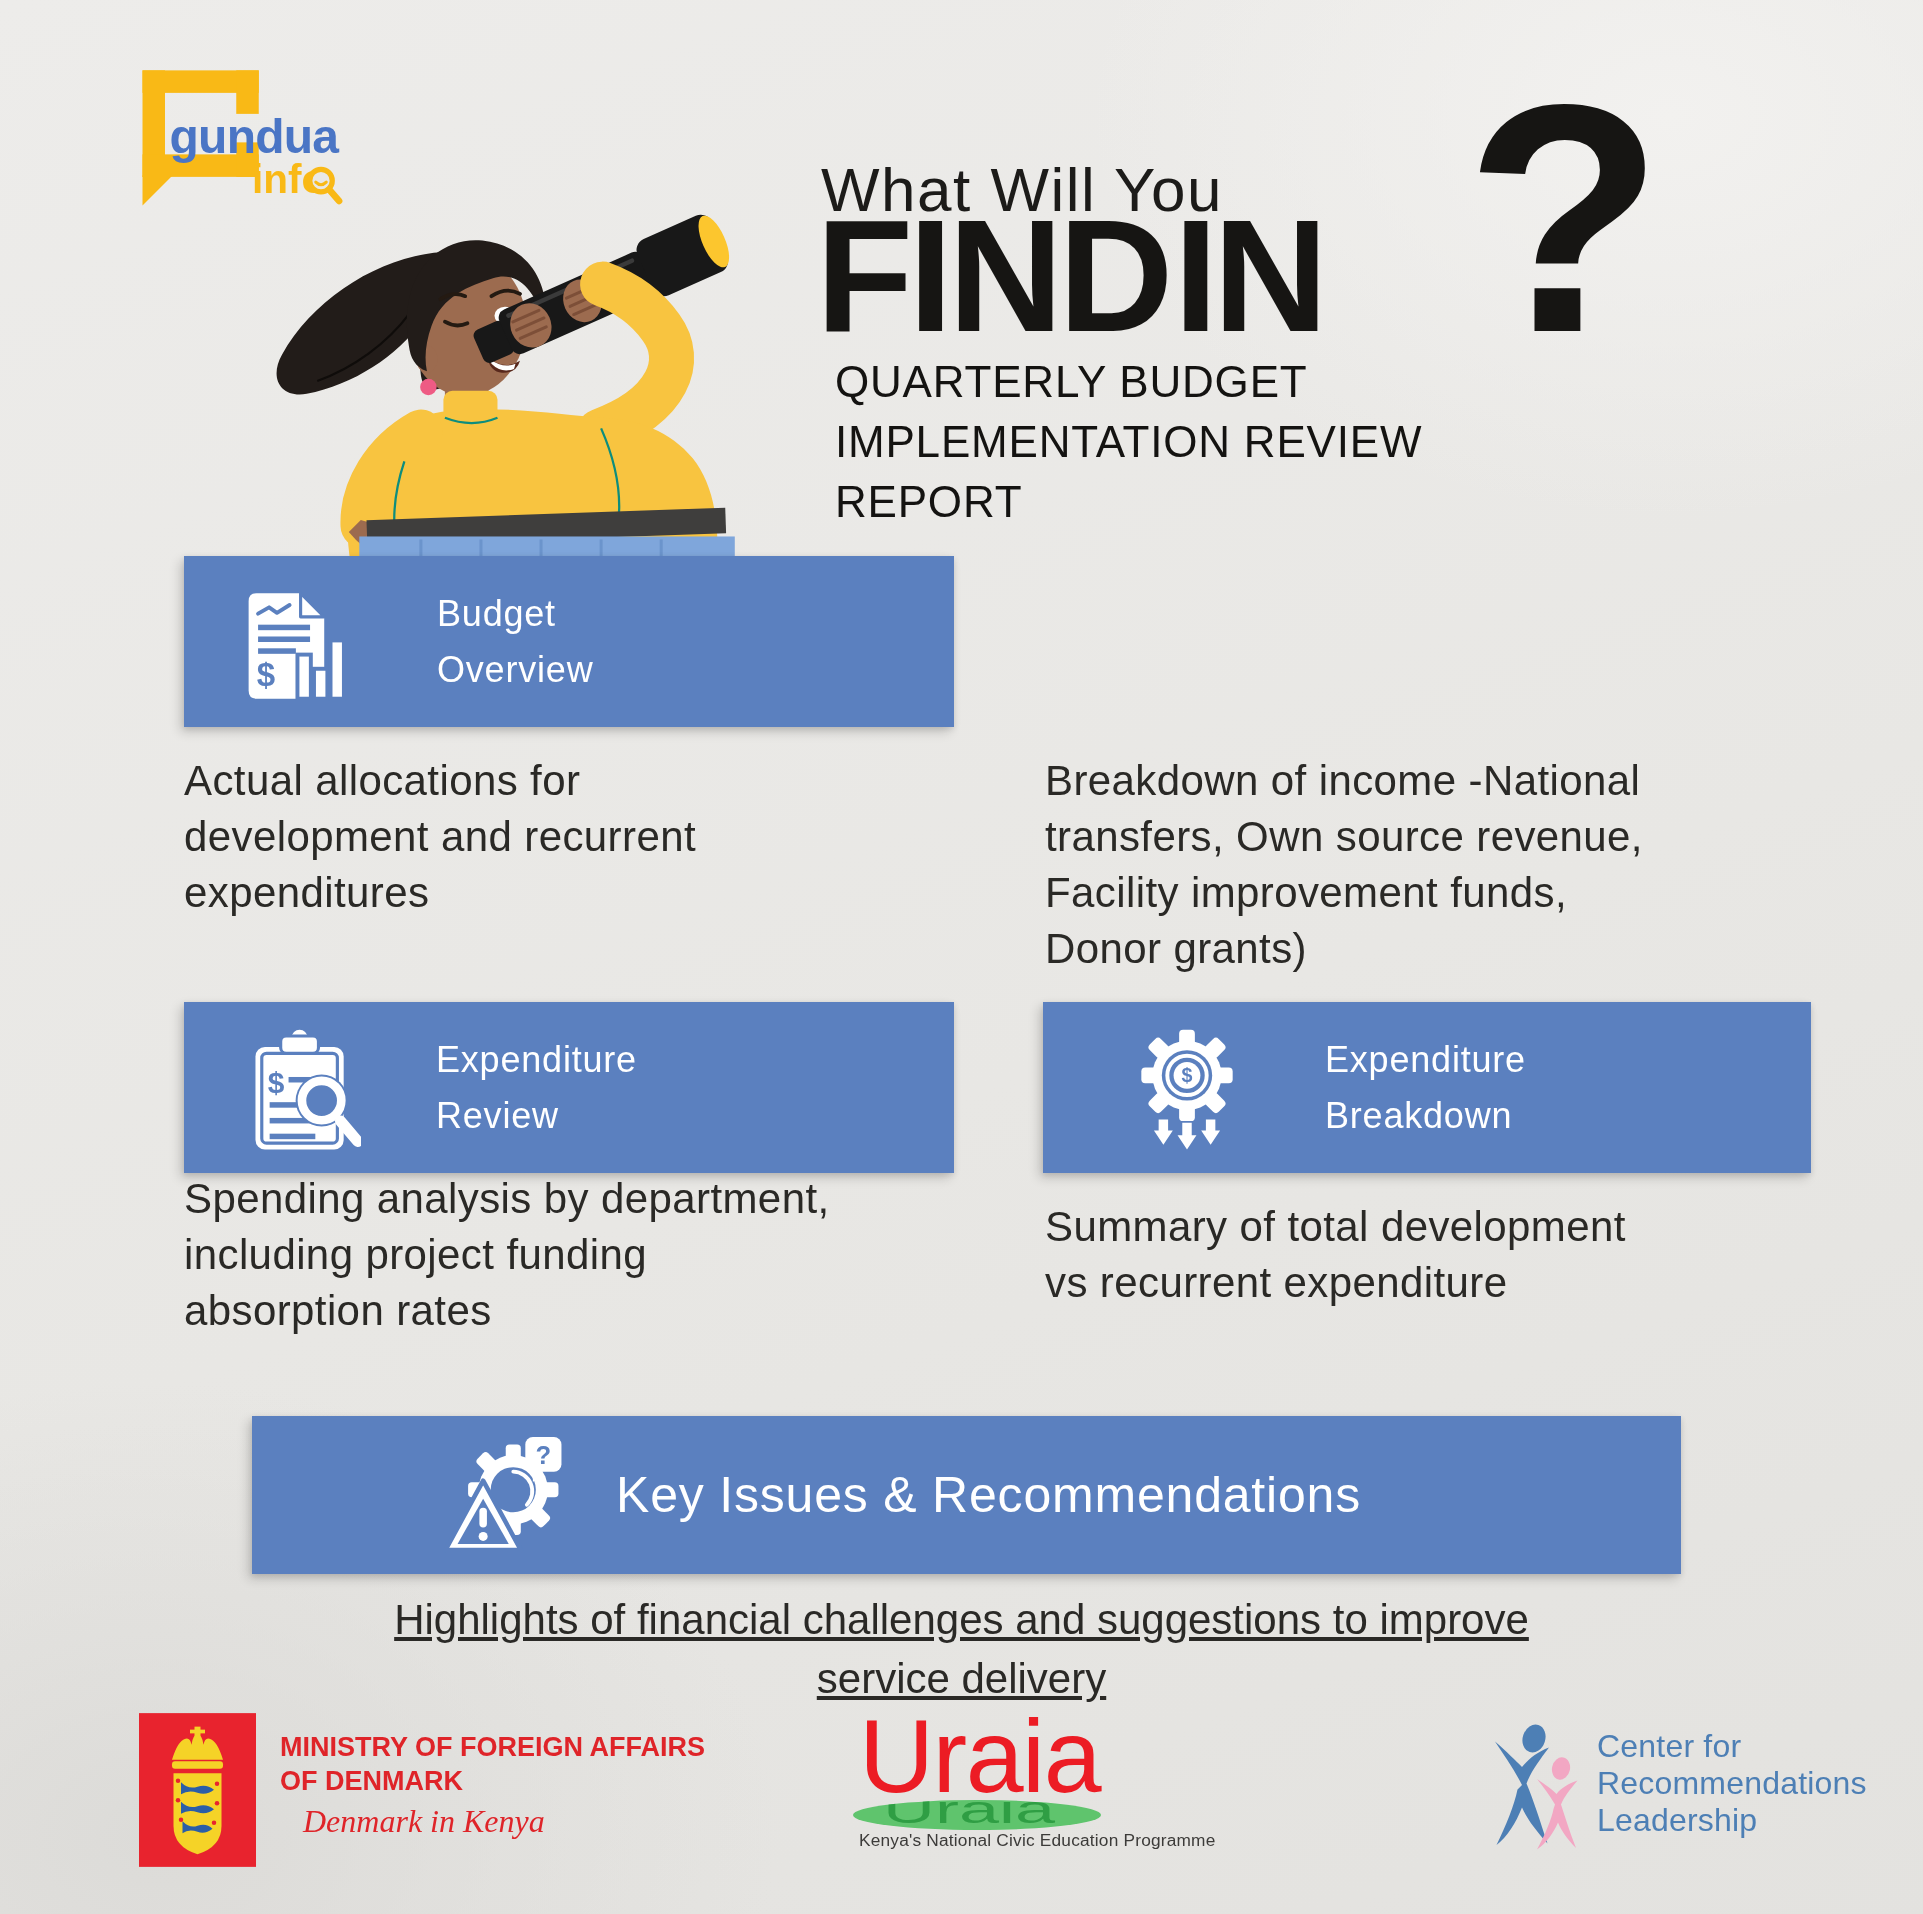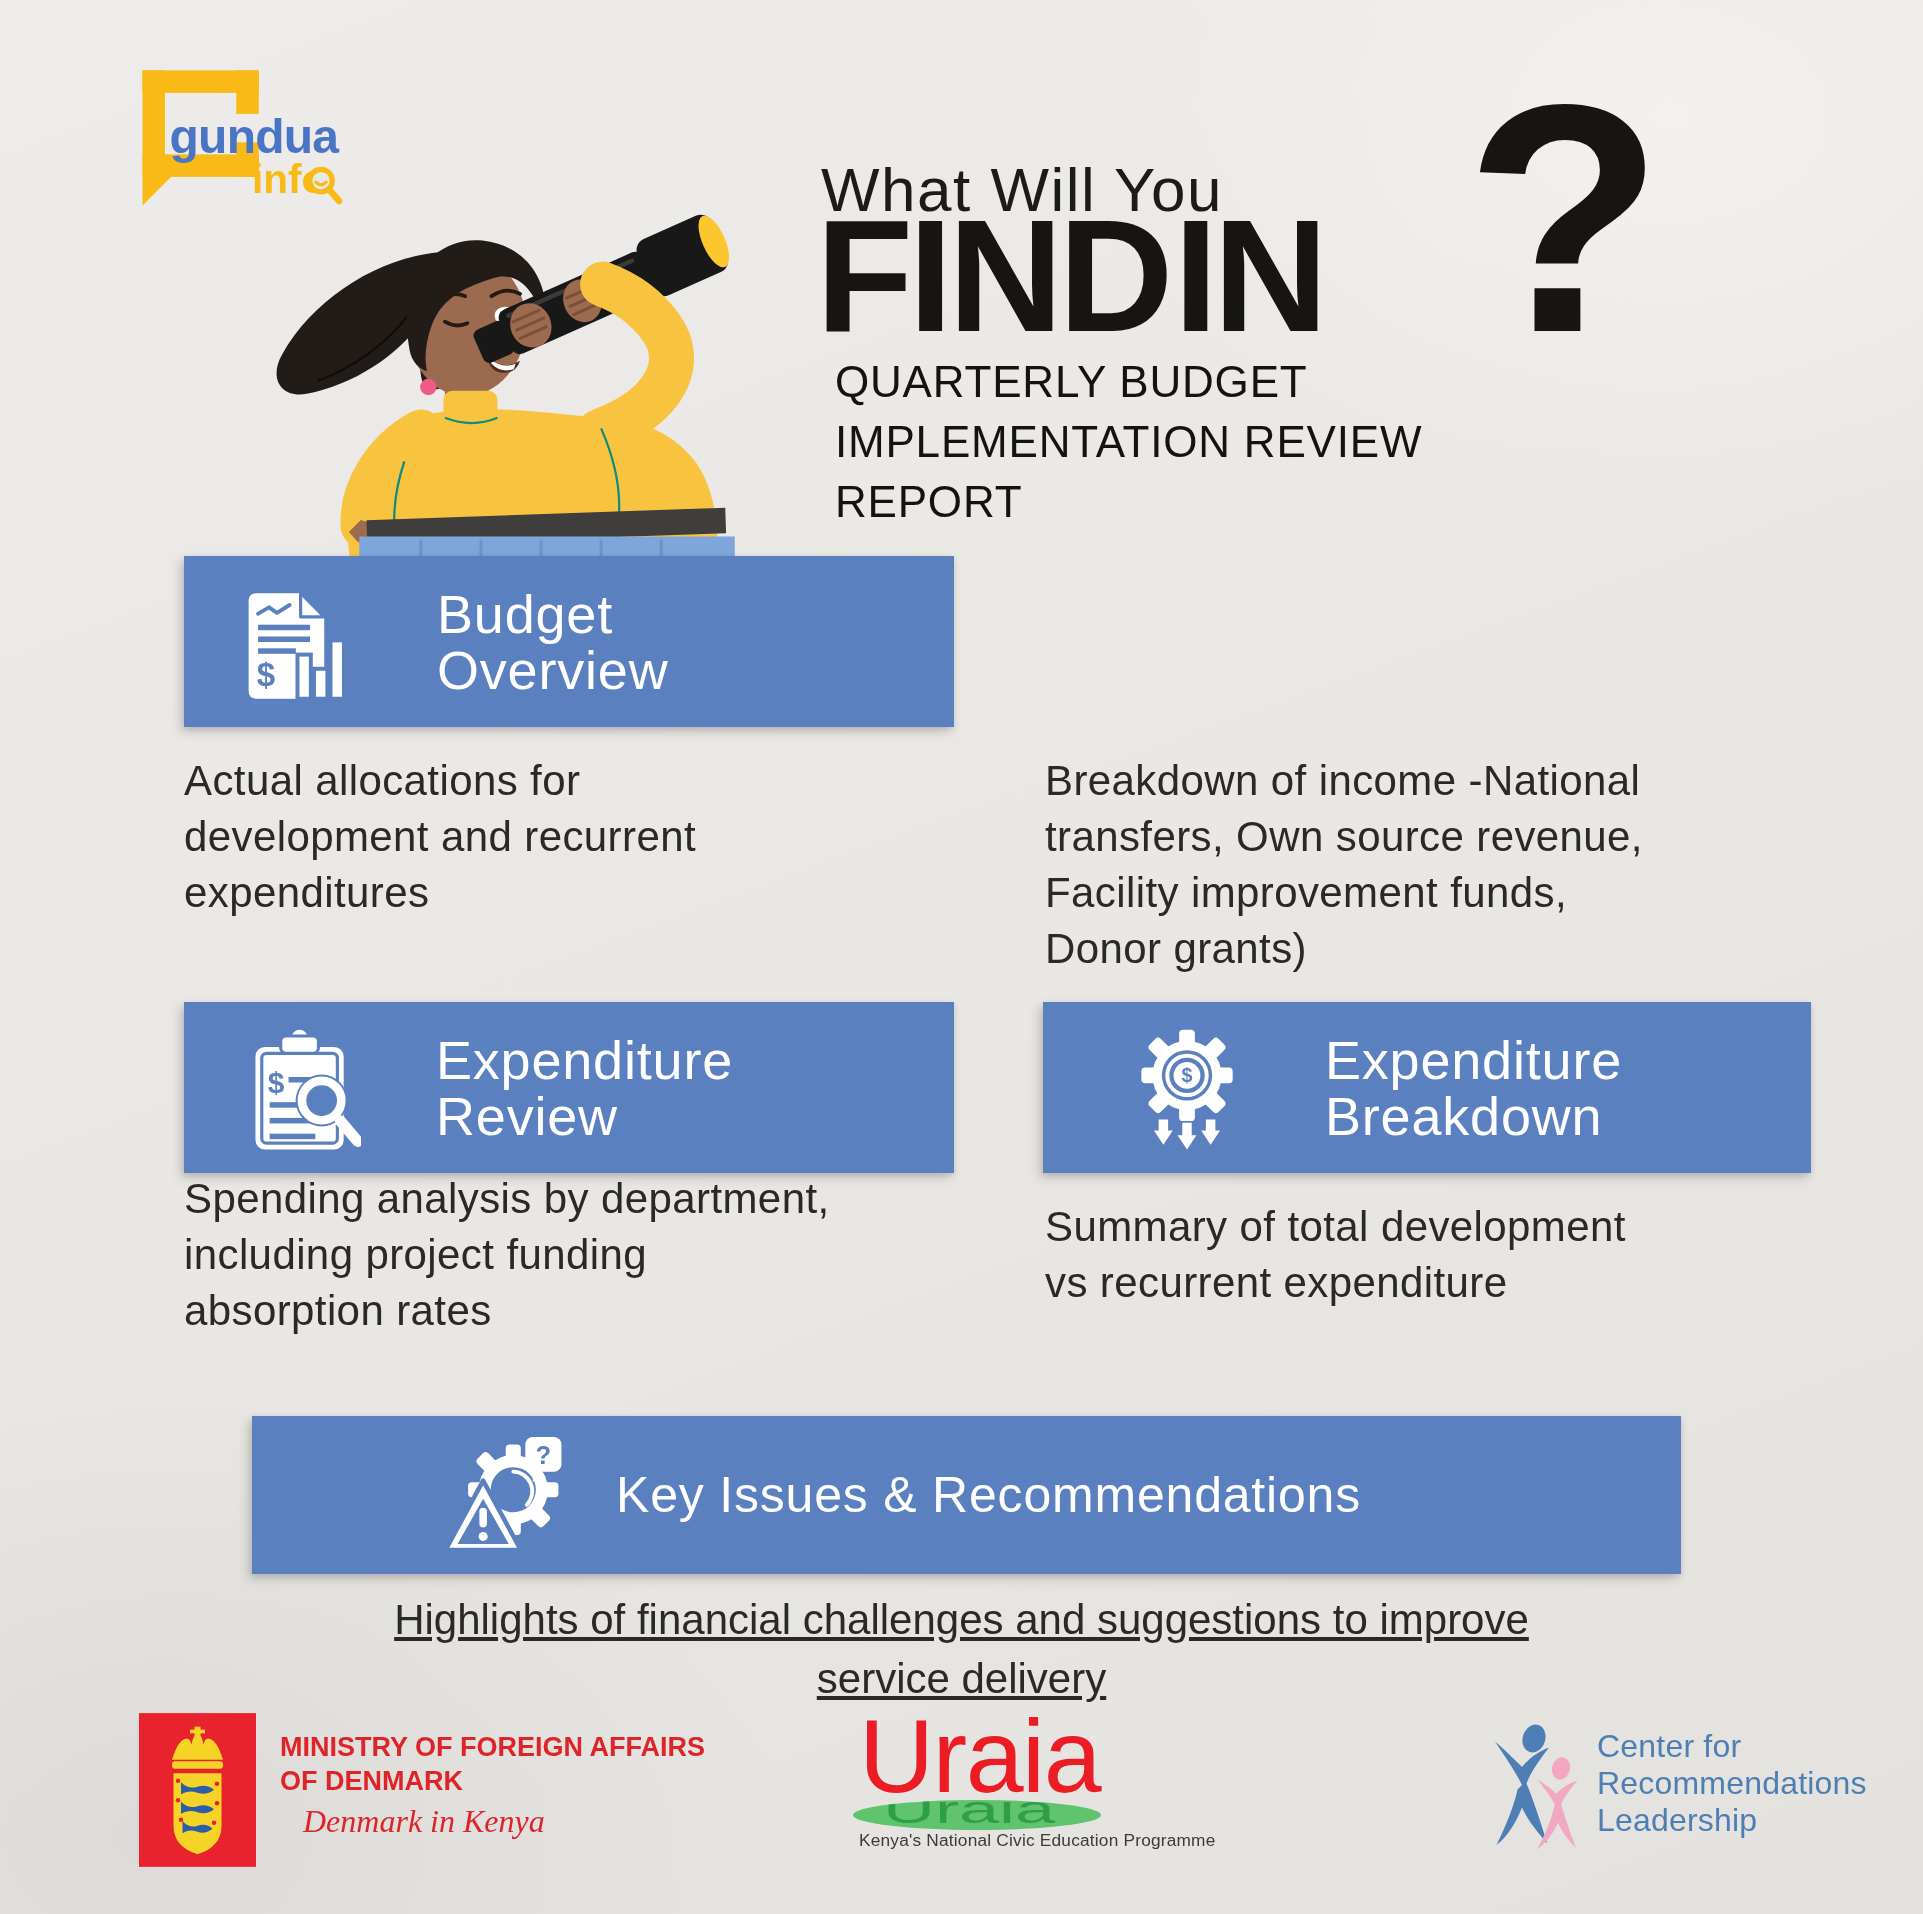"Budget" .card-title { font-size: 54px -> 36px }
